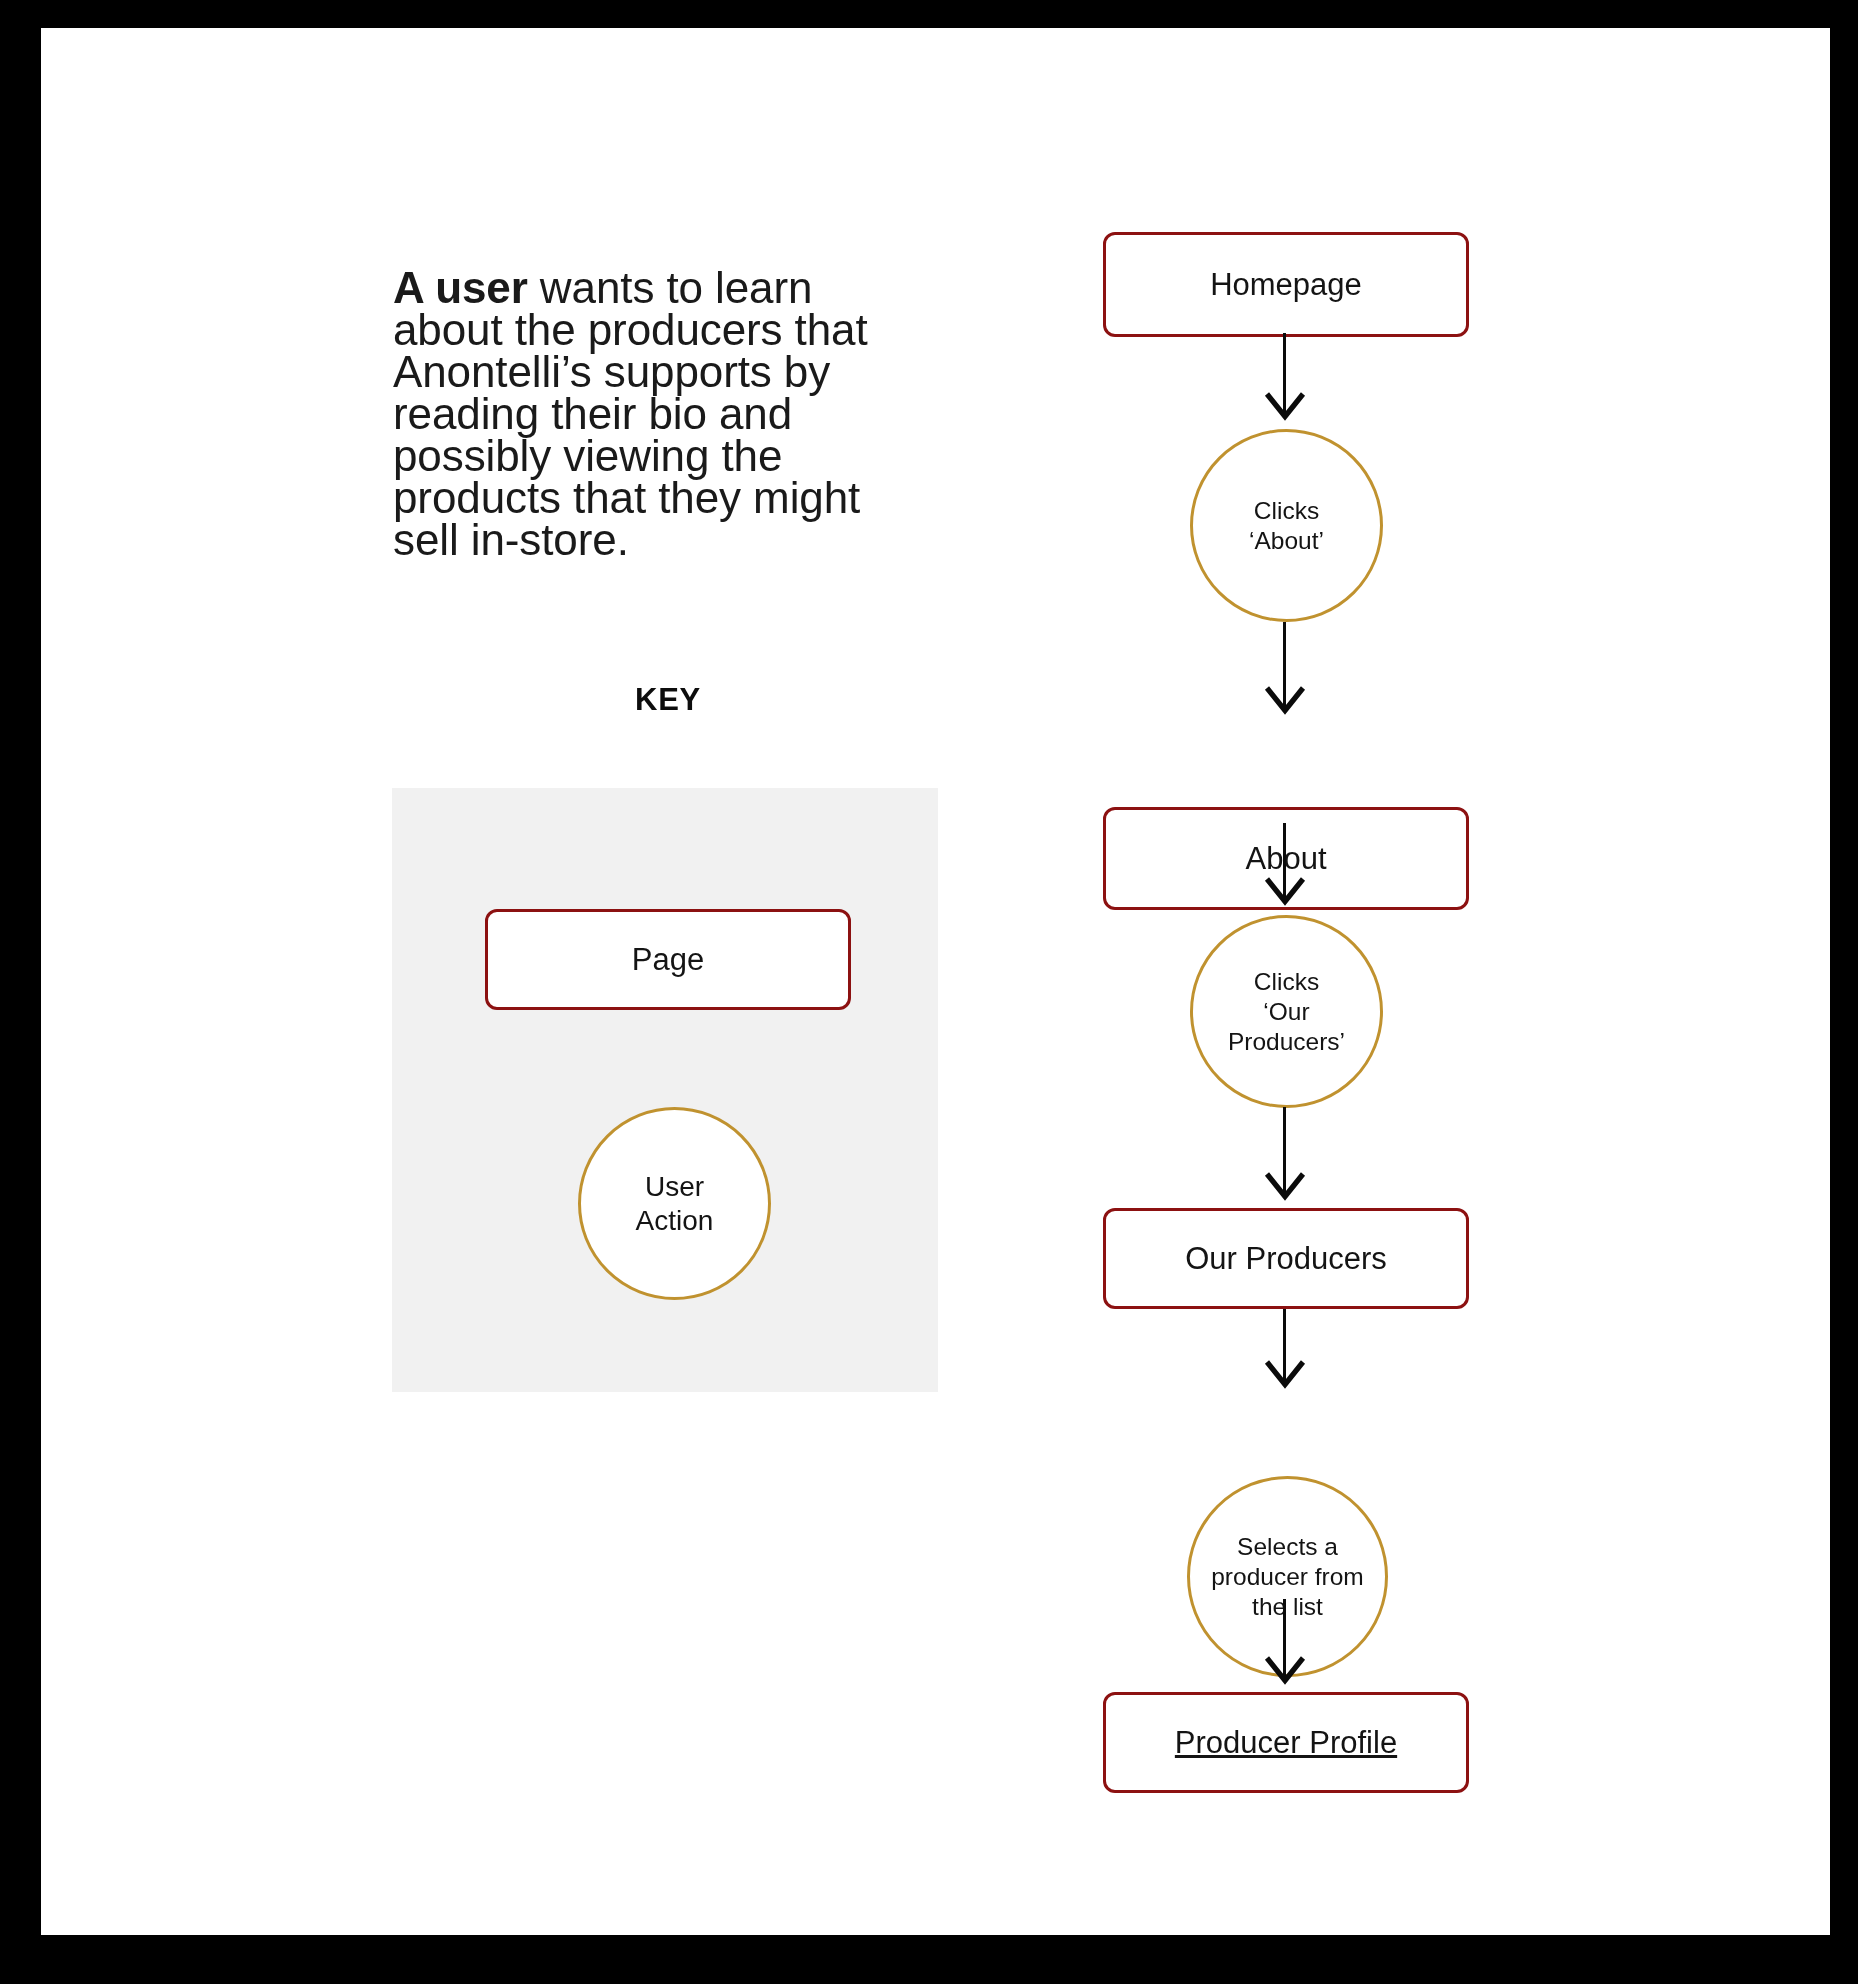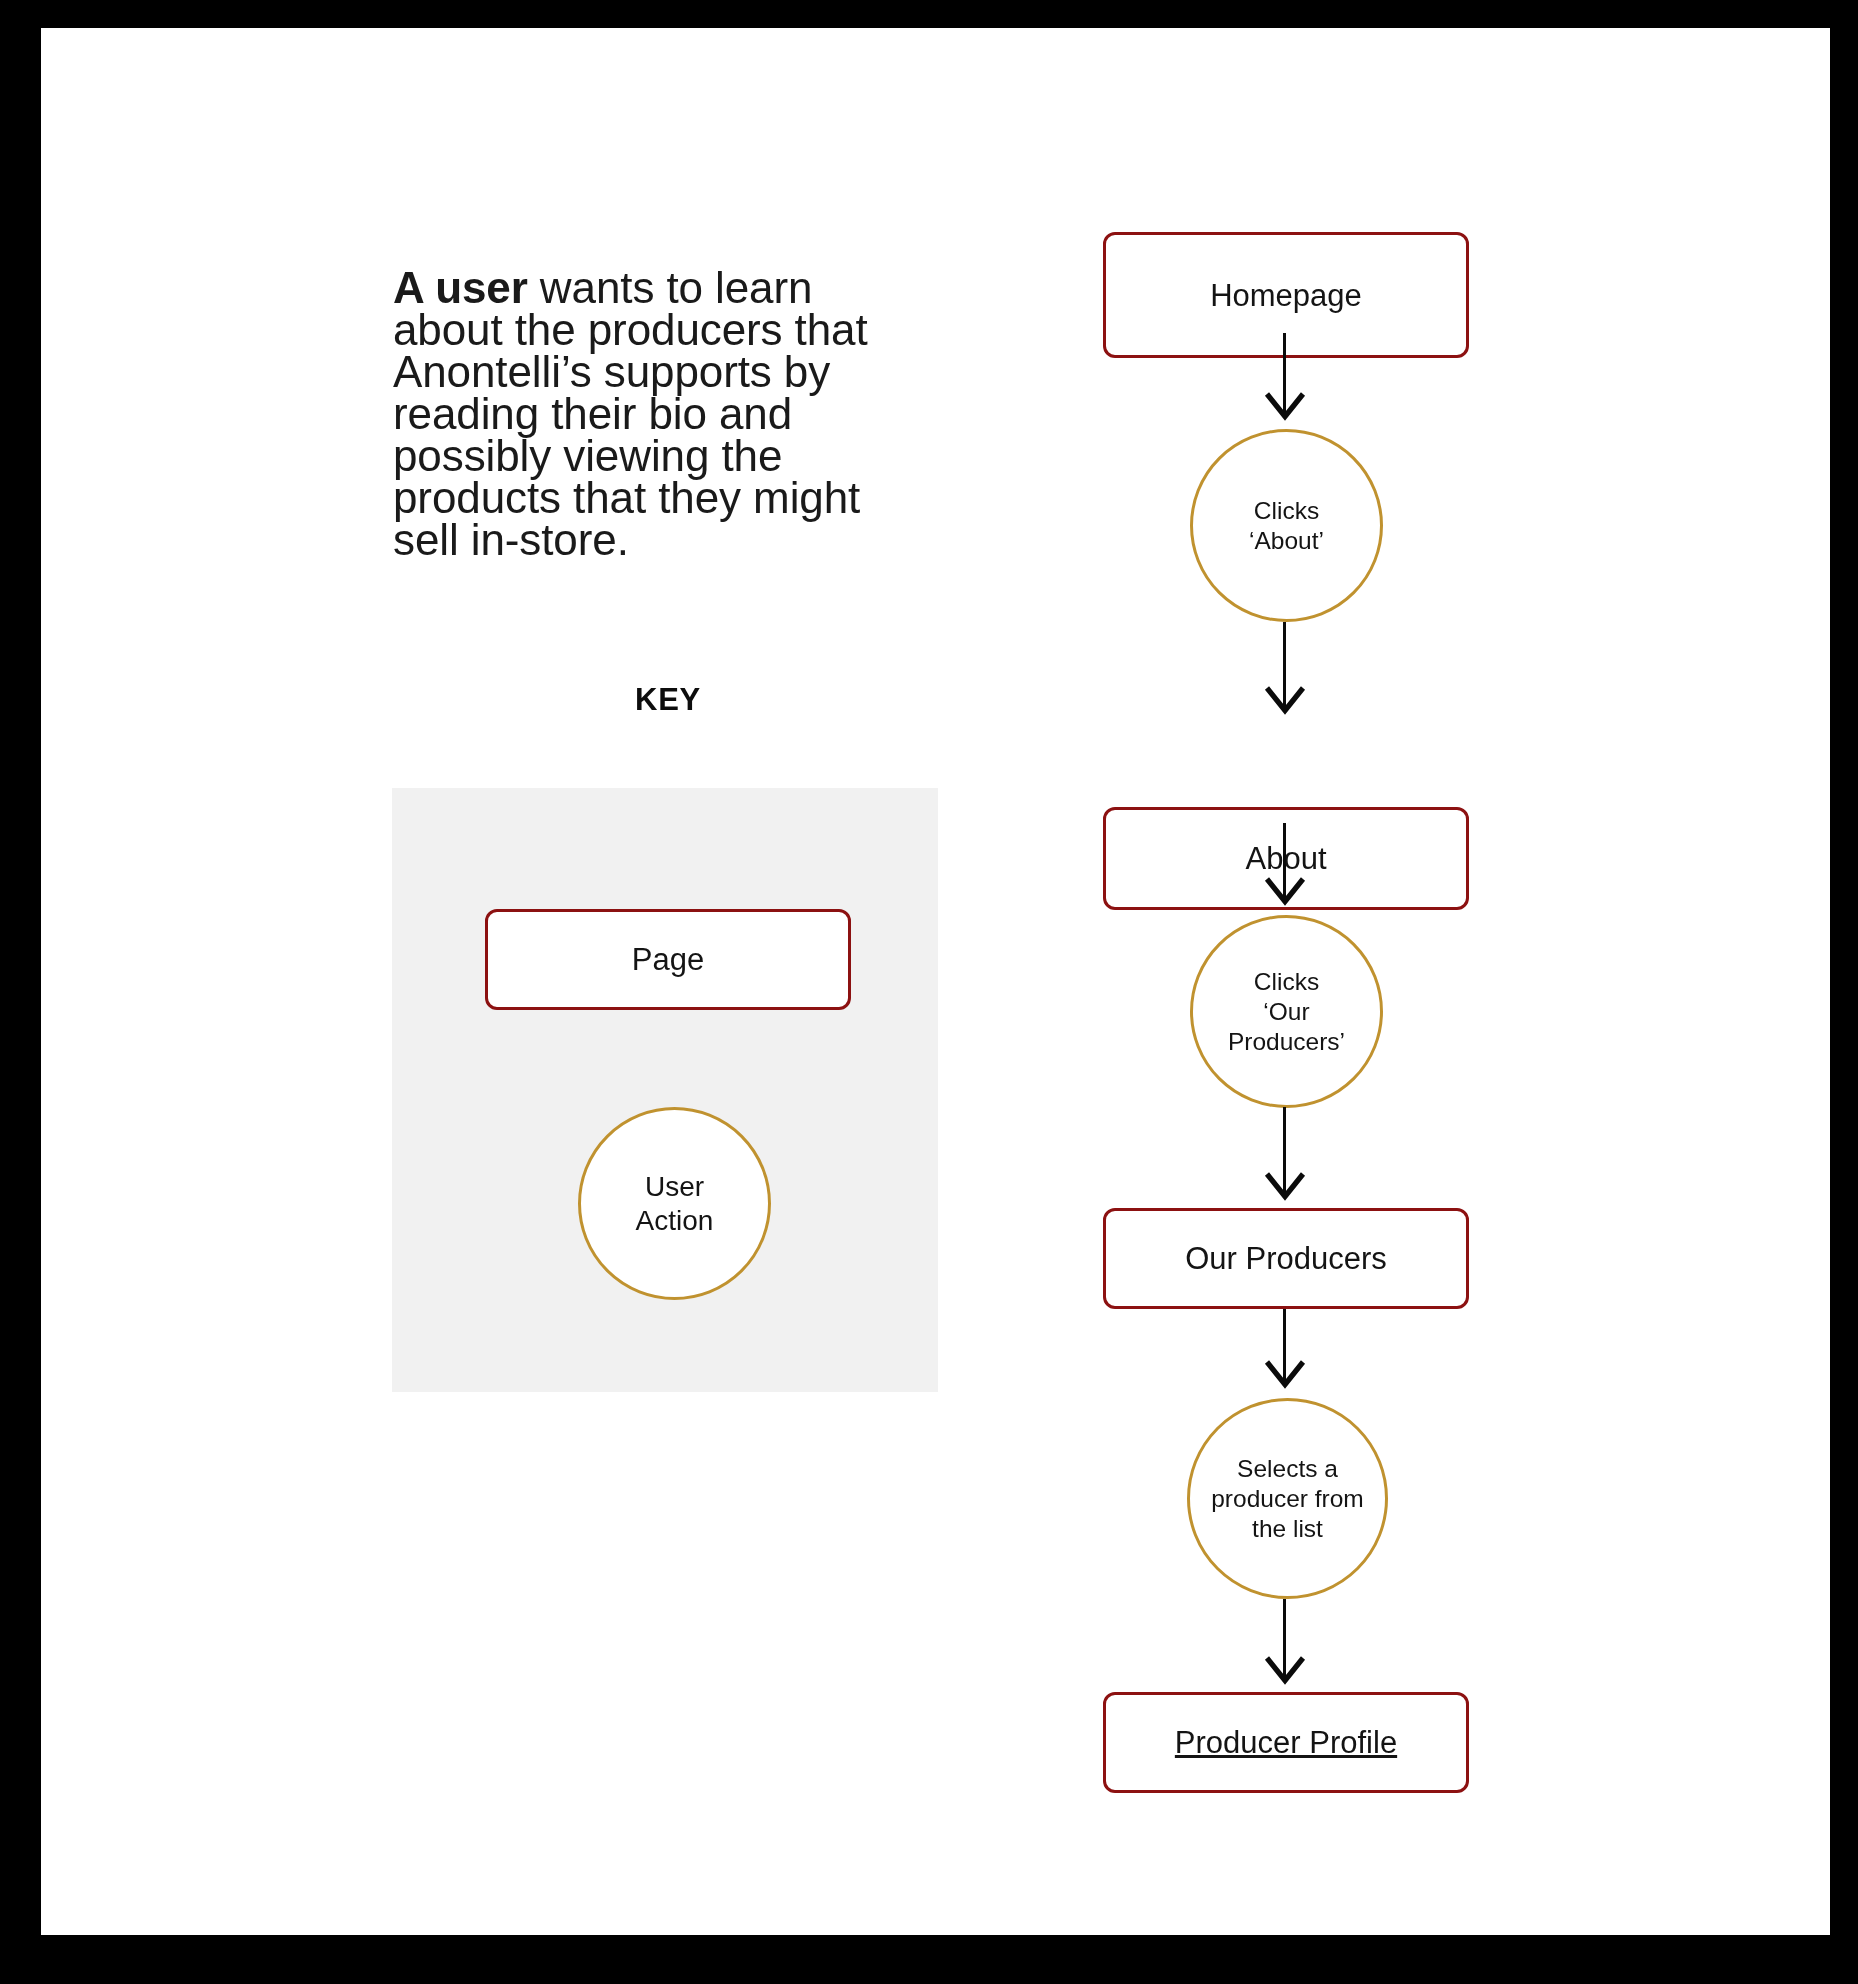"Homepage" #node-homepage { height: 126px -> 105px }
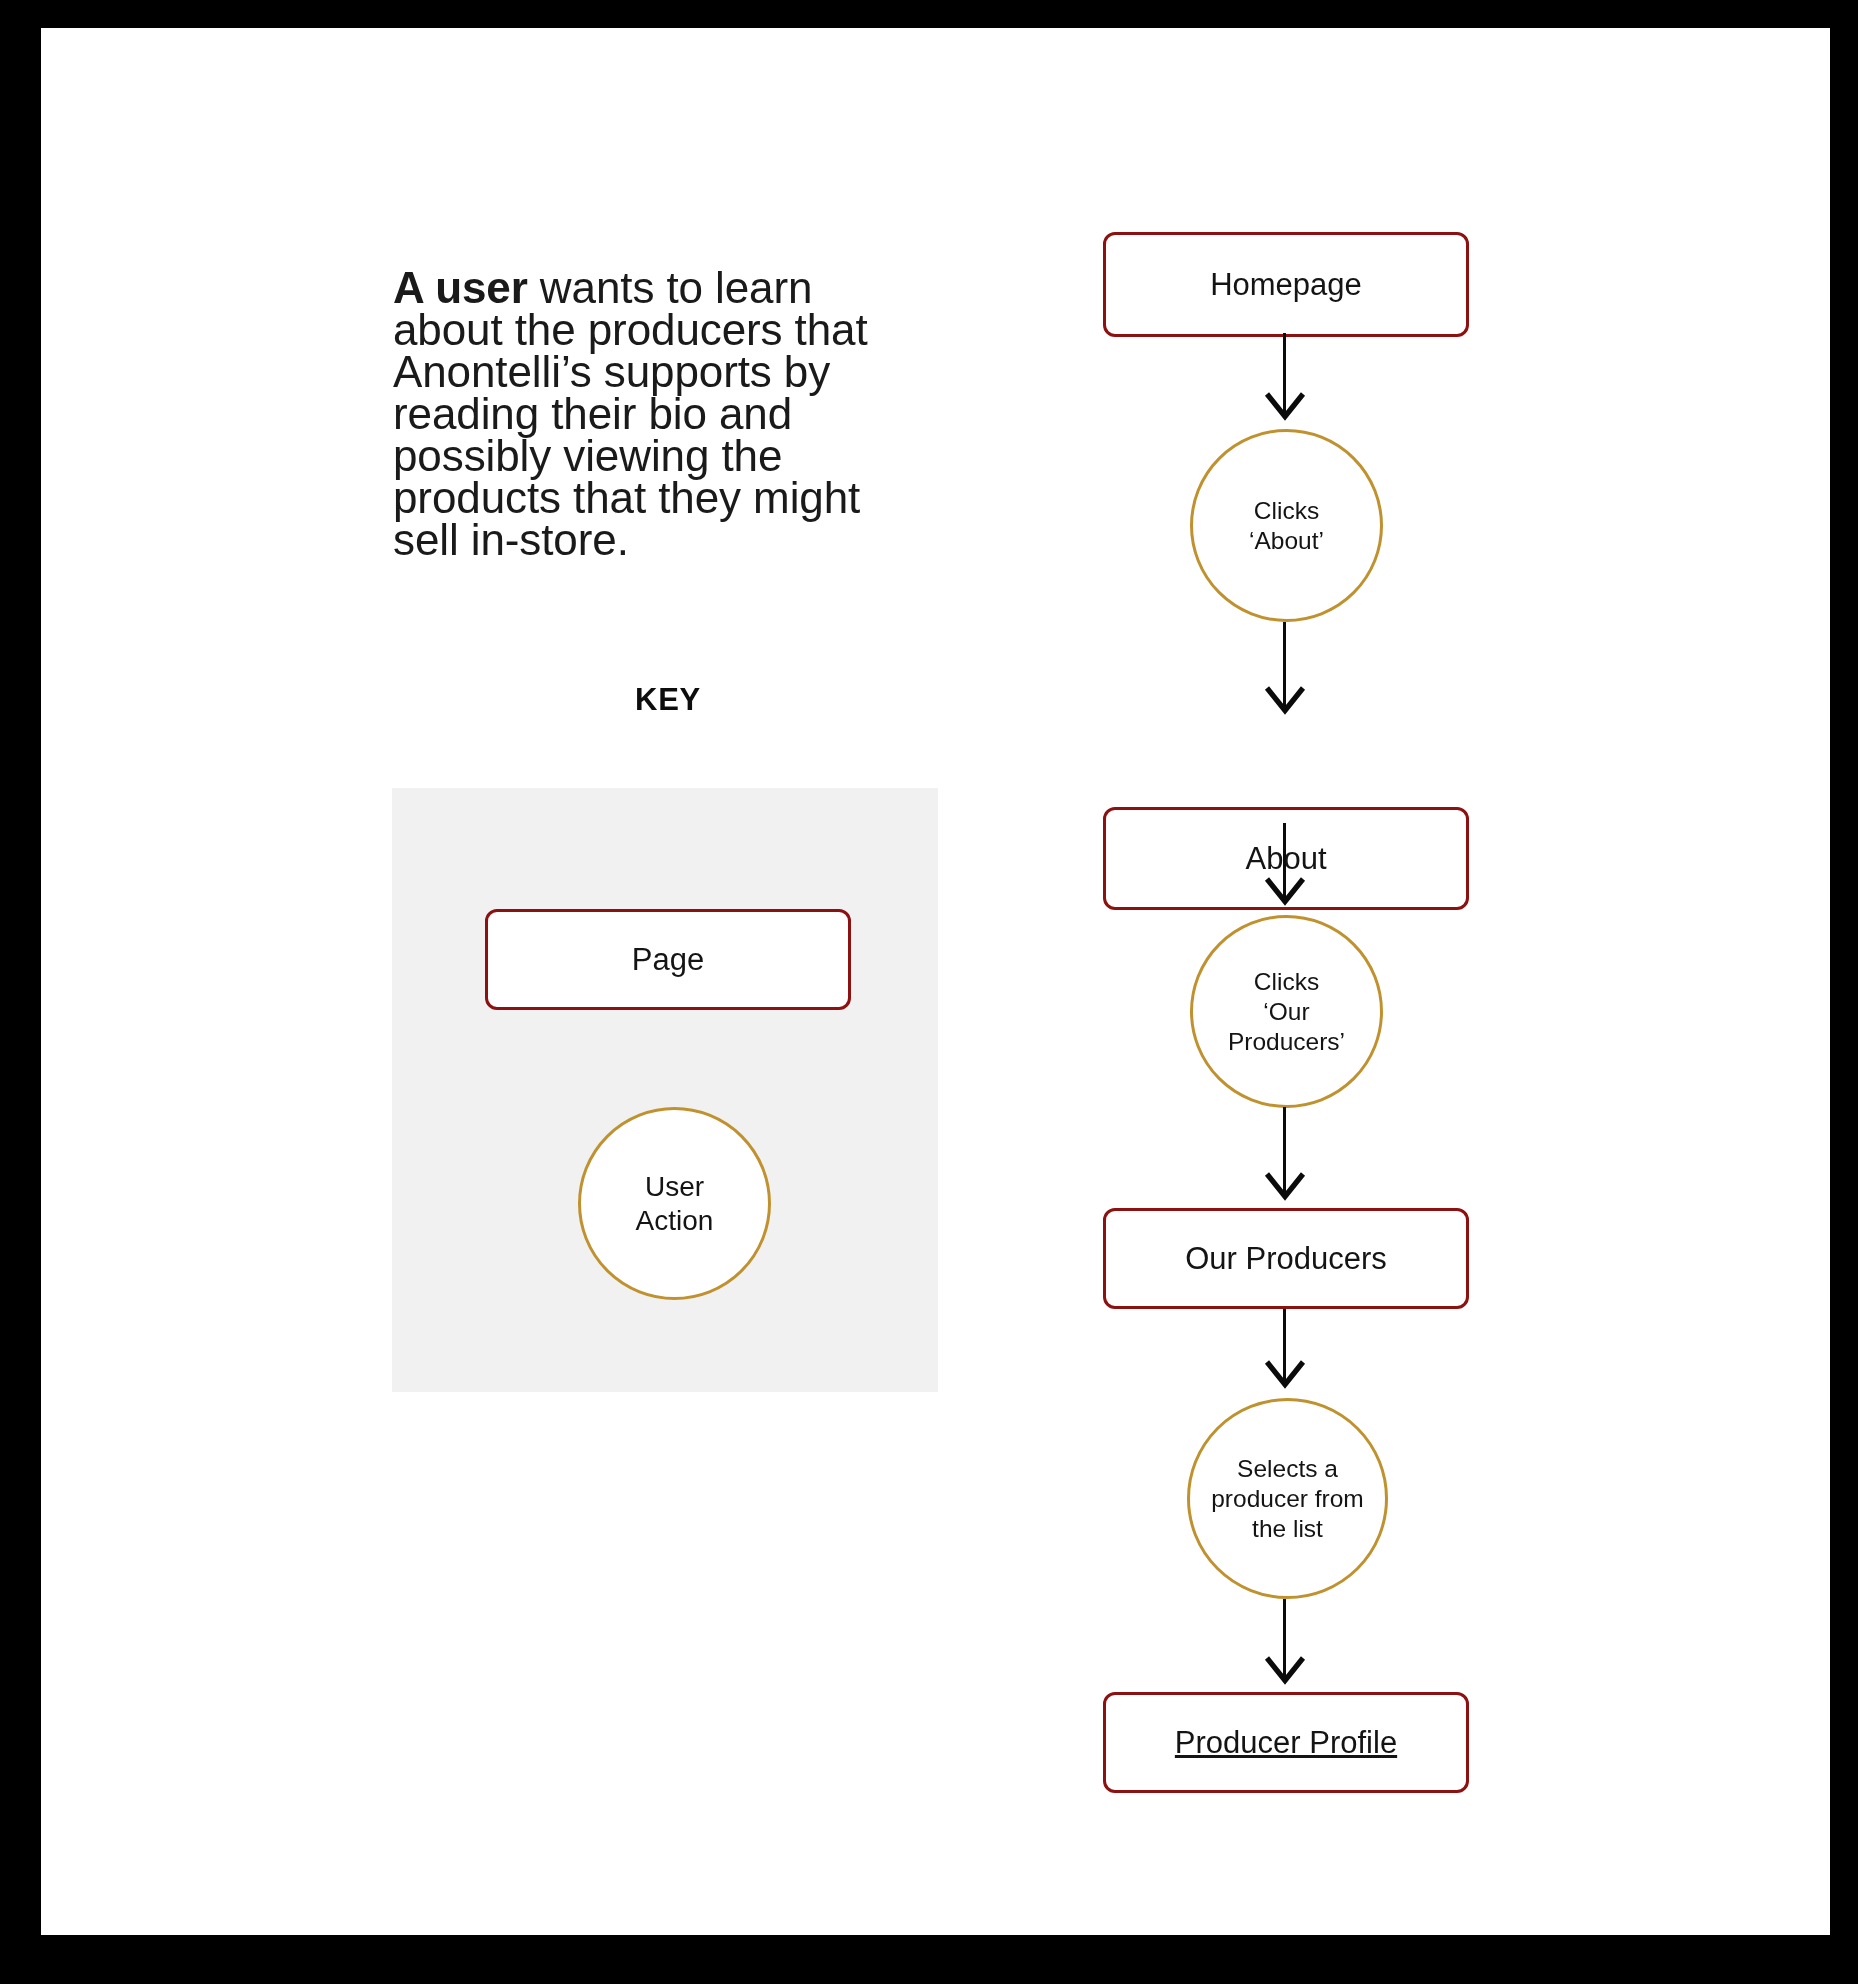"Selects a" #node-selects-producer { top: 1370px -> 1448px }
